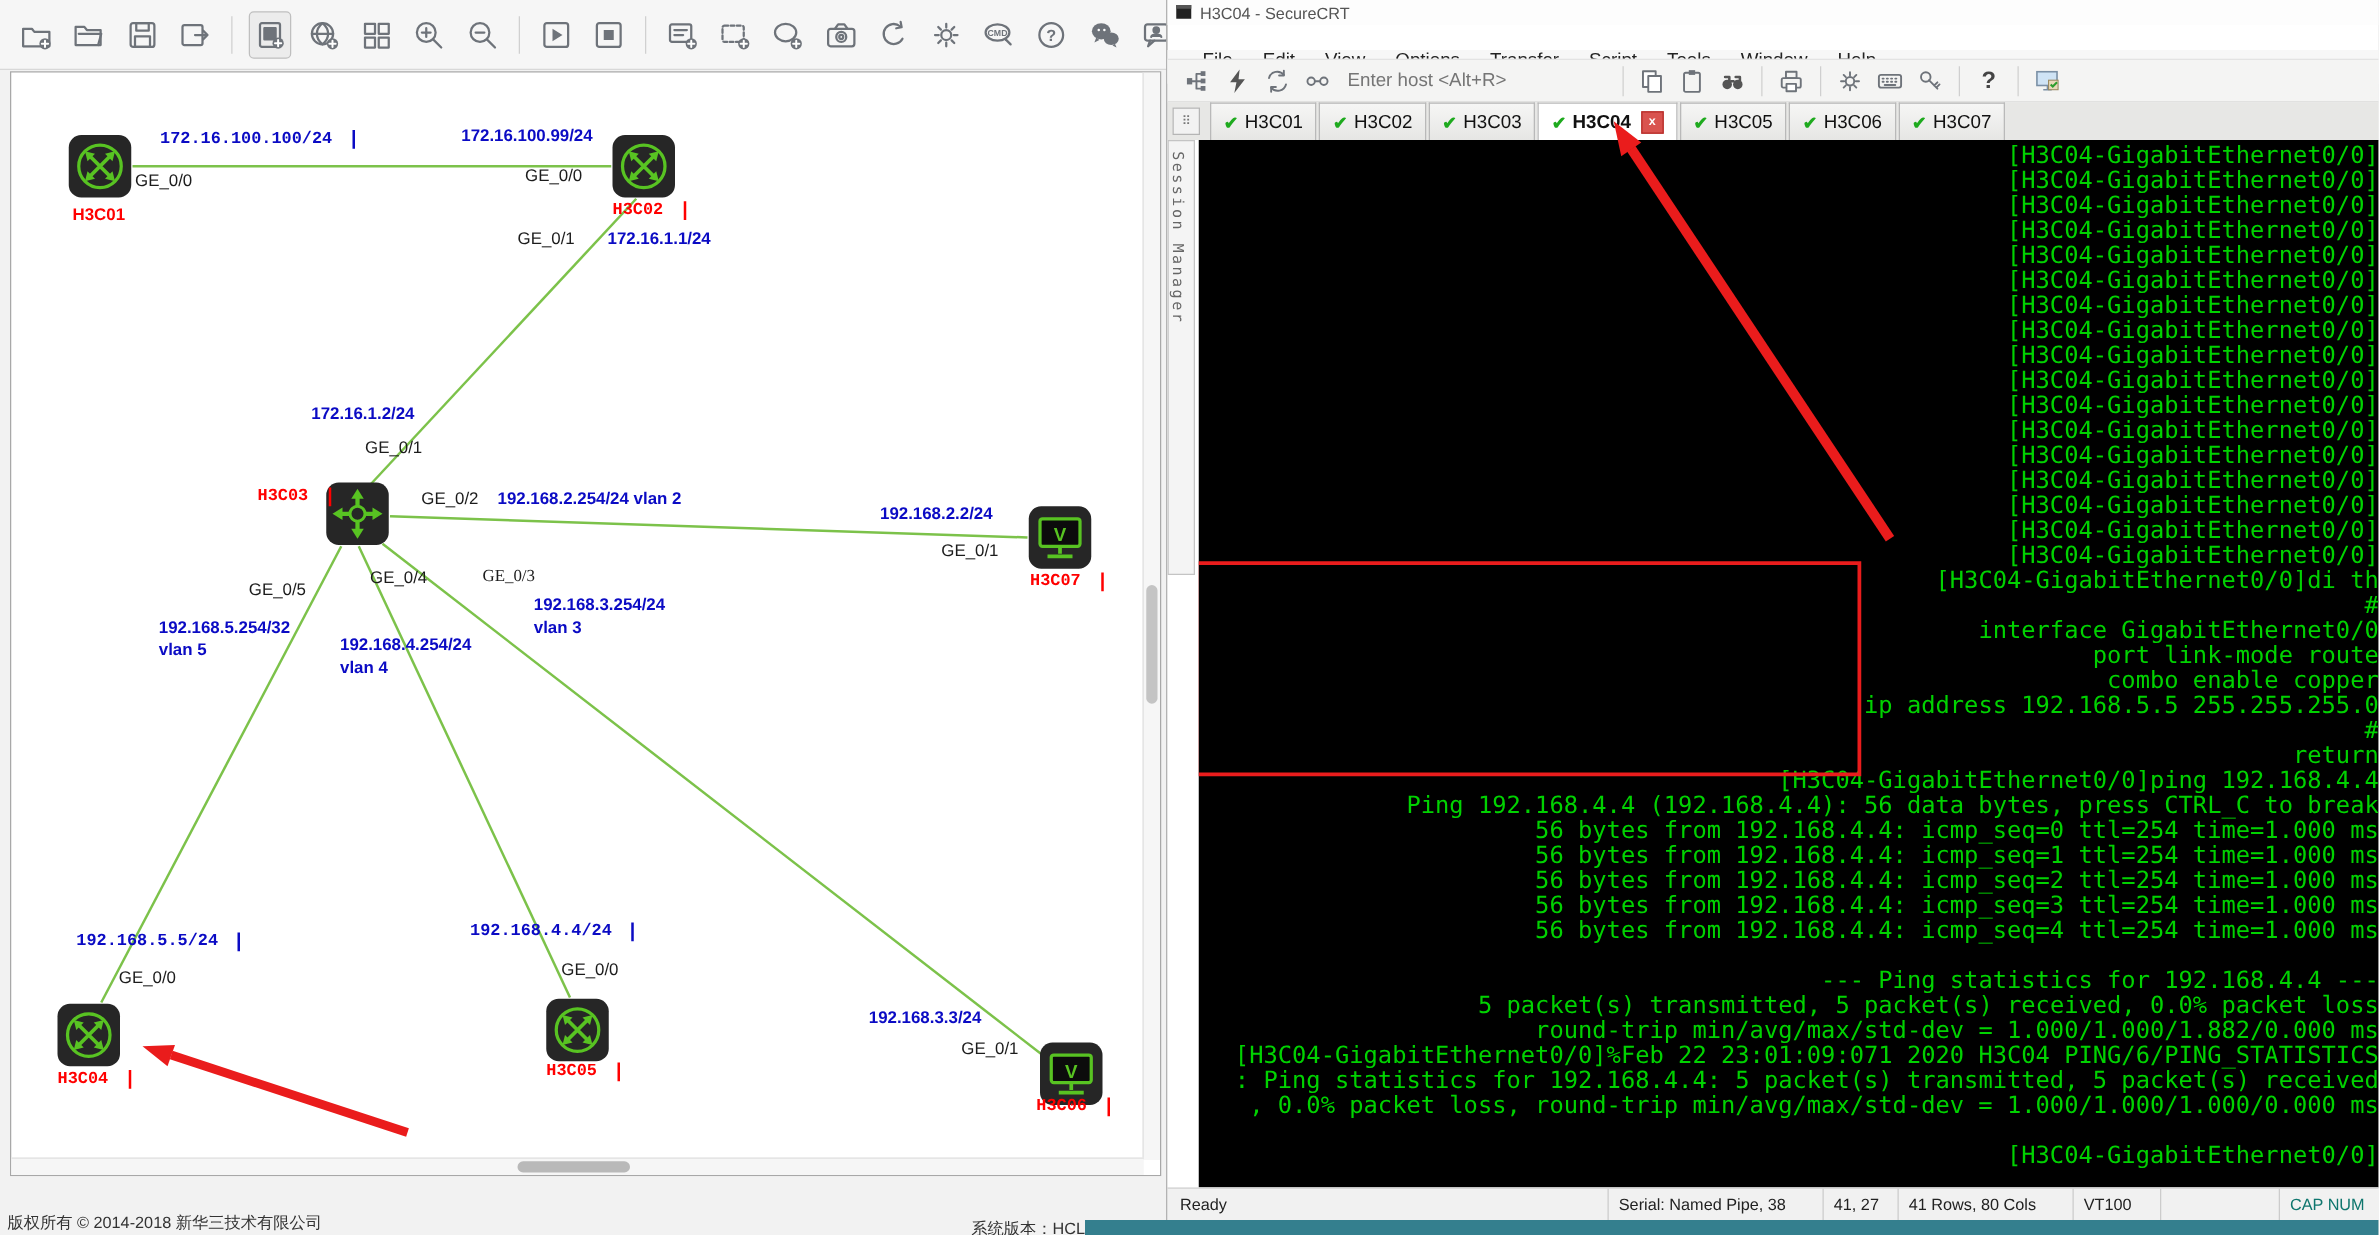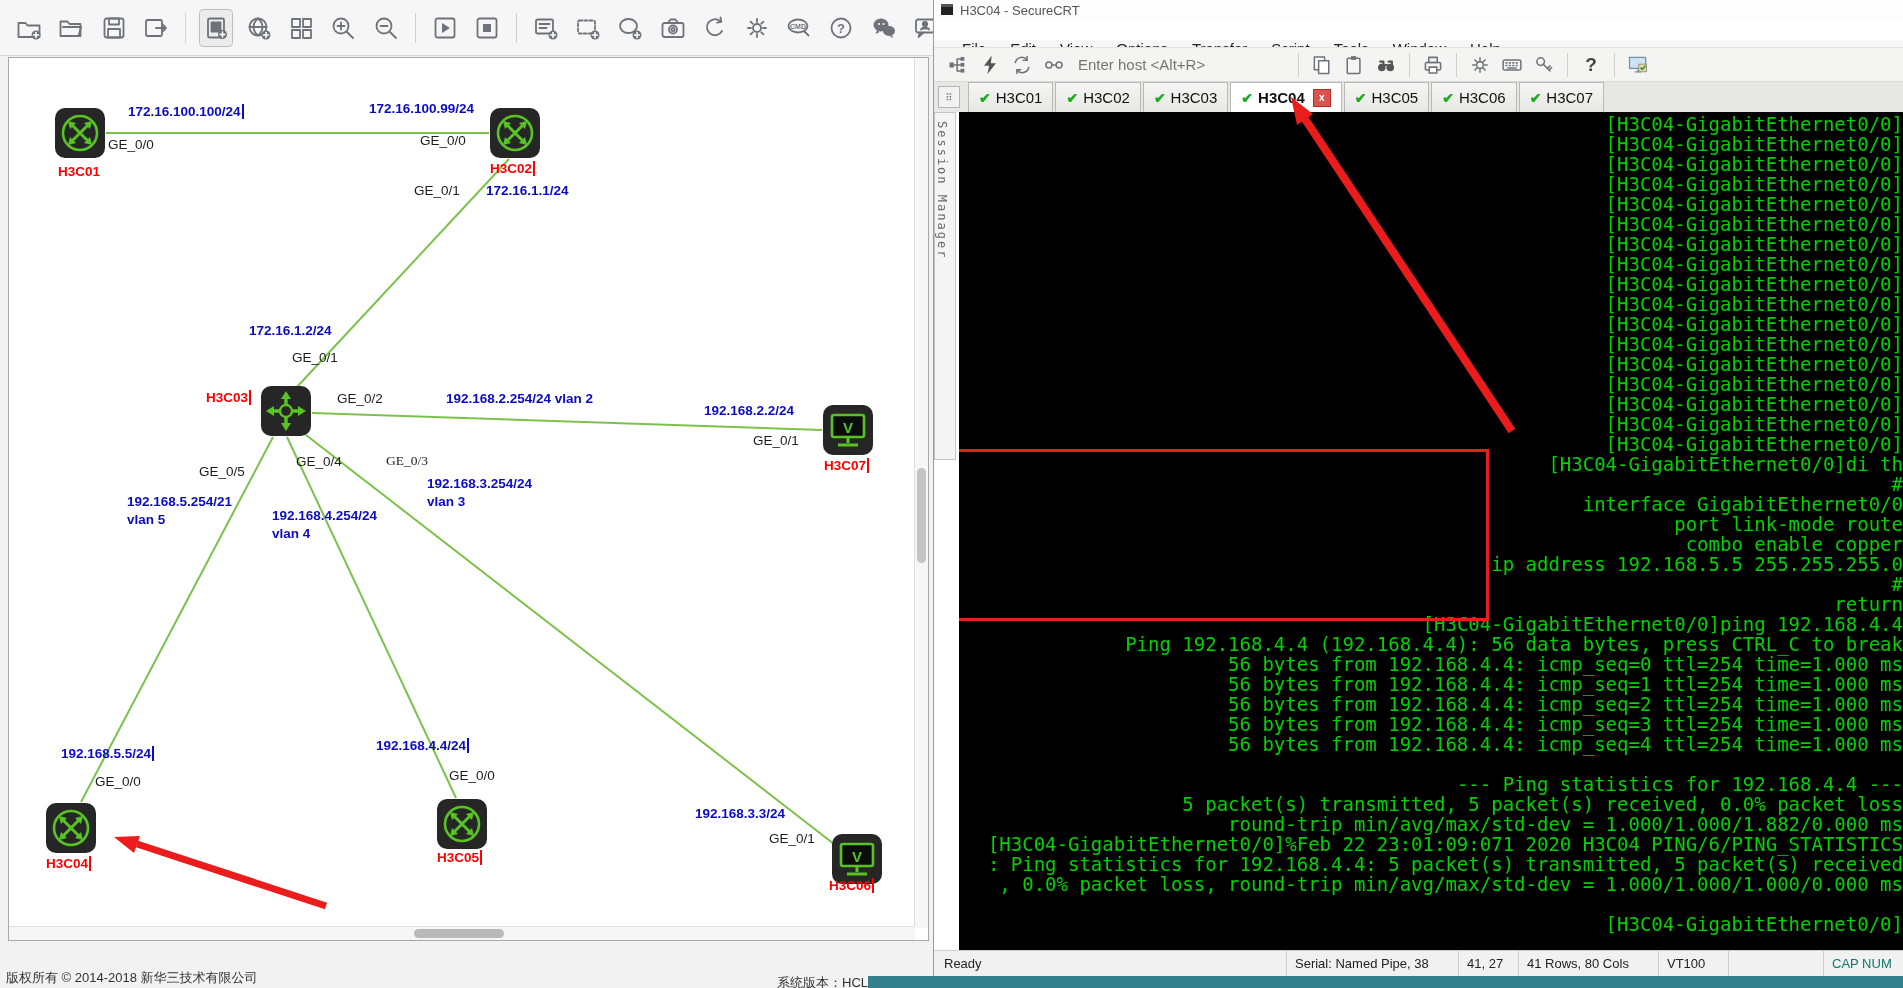"172.16.100.100/24" .lbl.caret { font-family: none -> Liberation Mono, monospace; padding-right: 1px -> 16px }
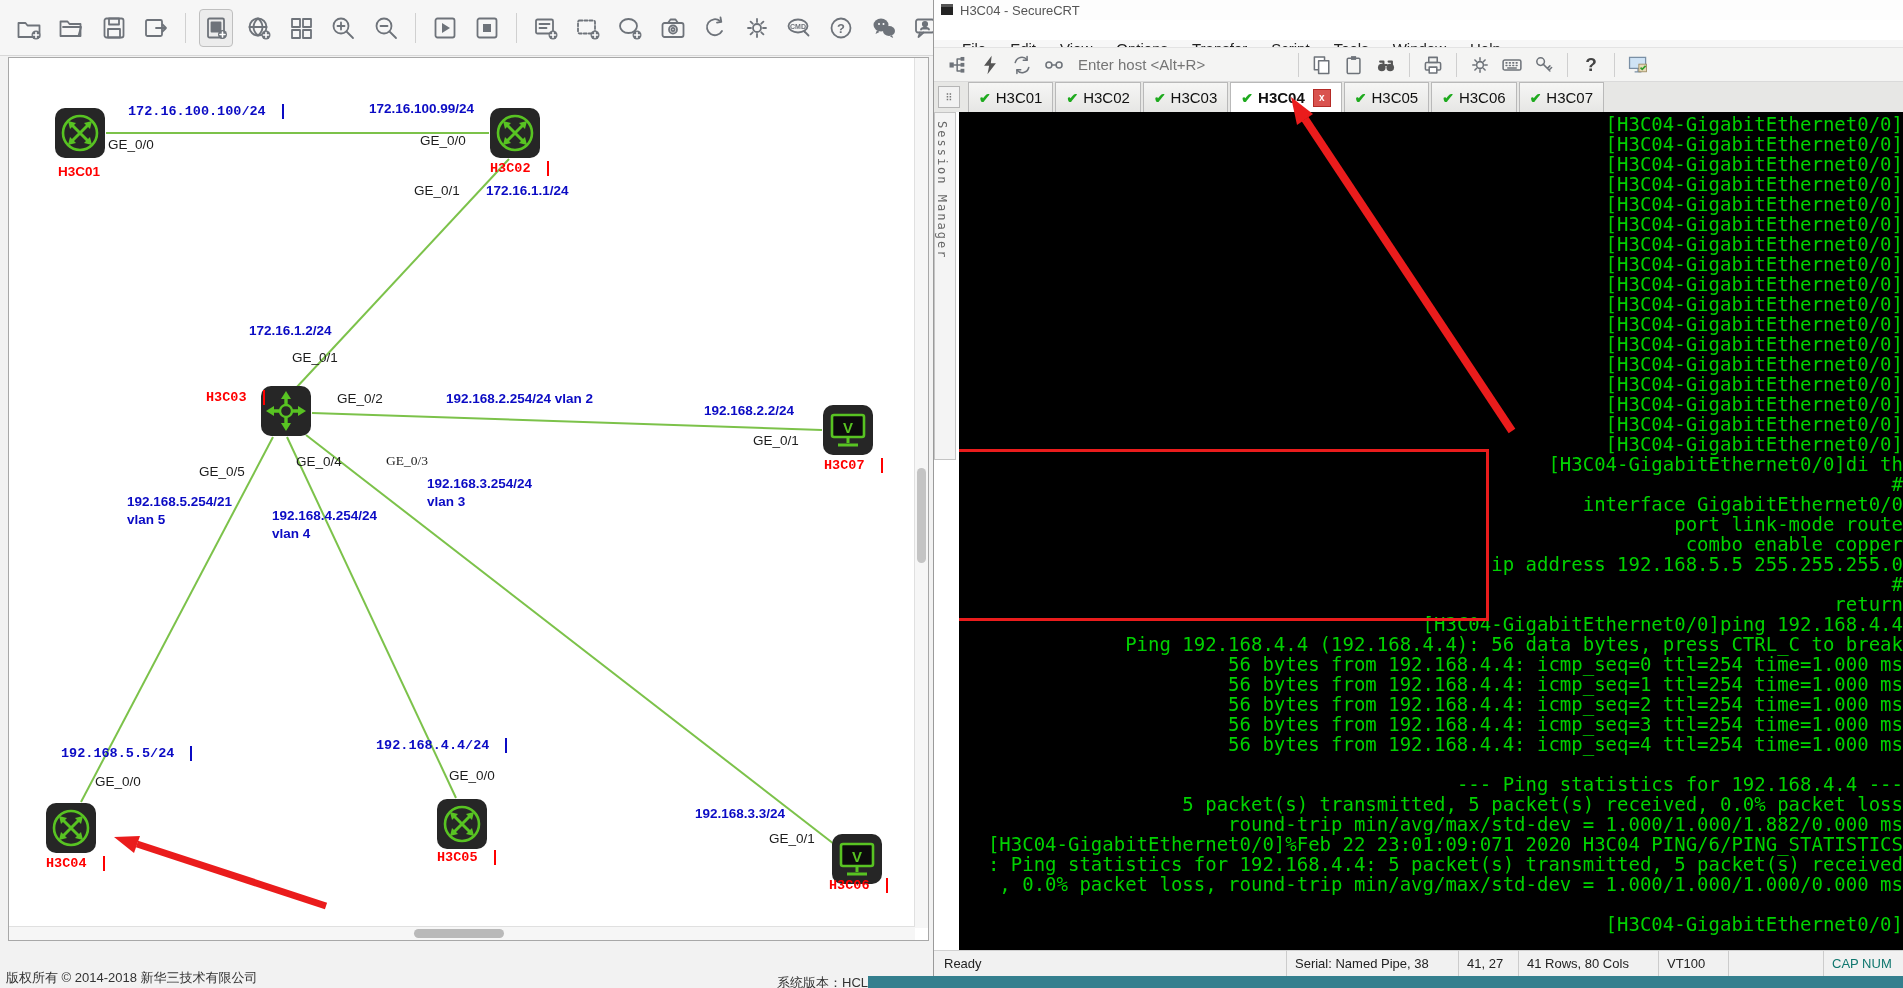"192.168.2.254/24 vlan 2" span.lbl { margin-left: 48px -> none }
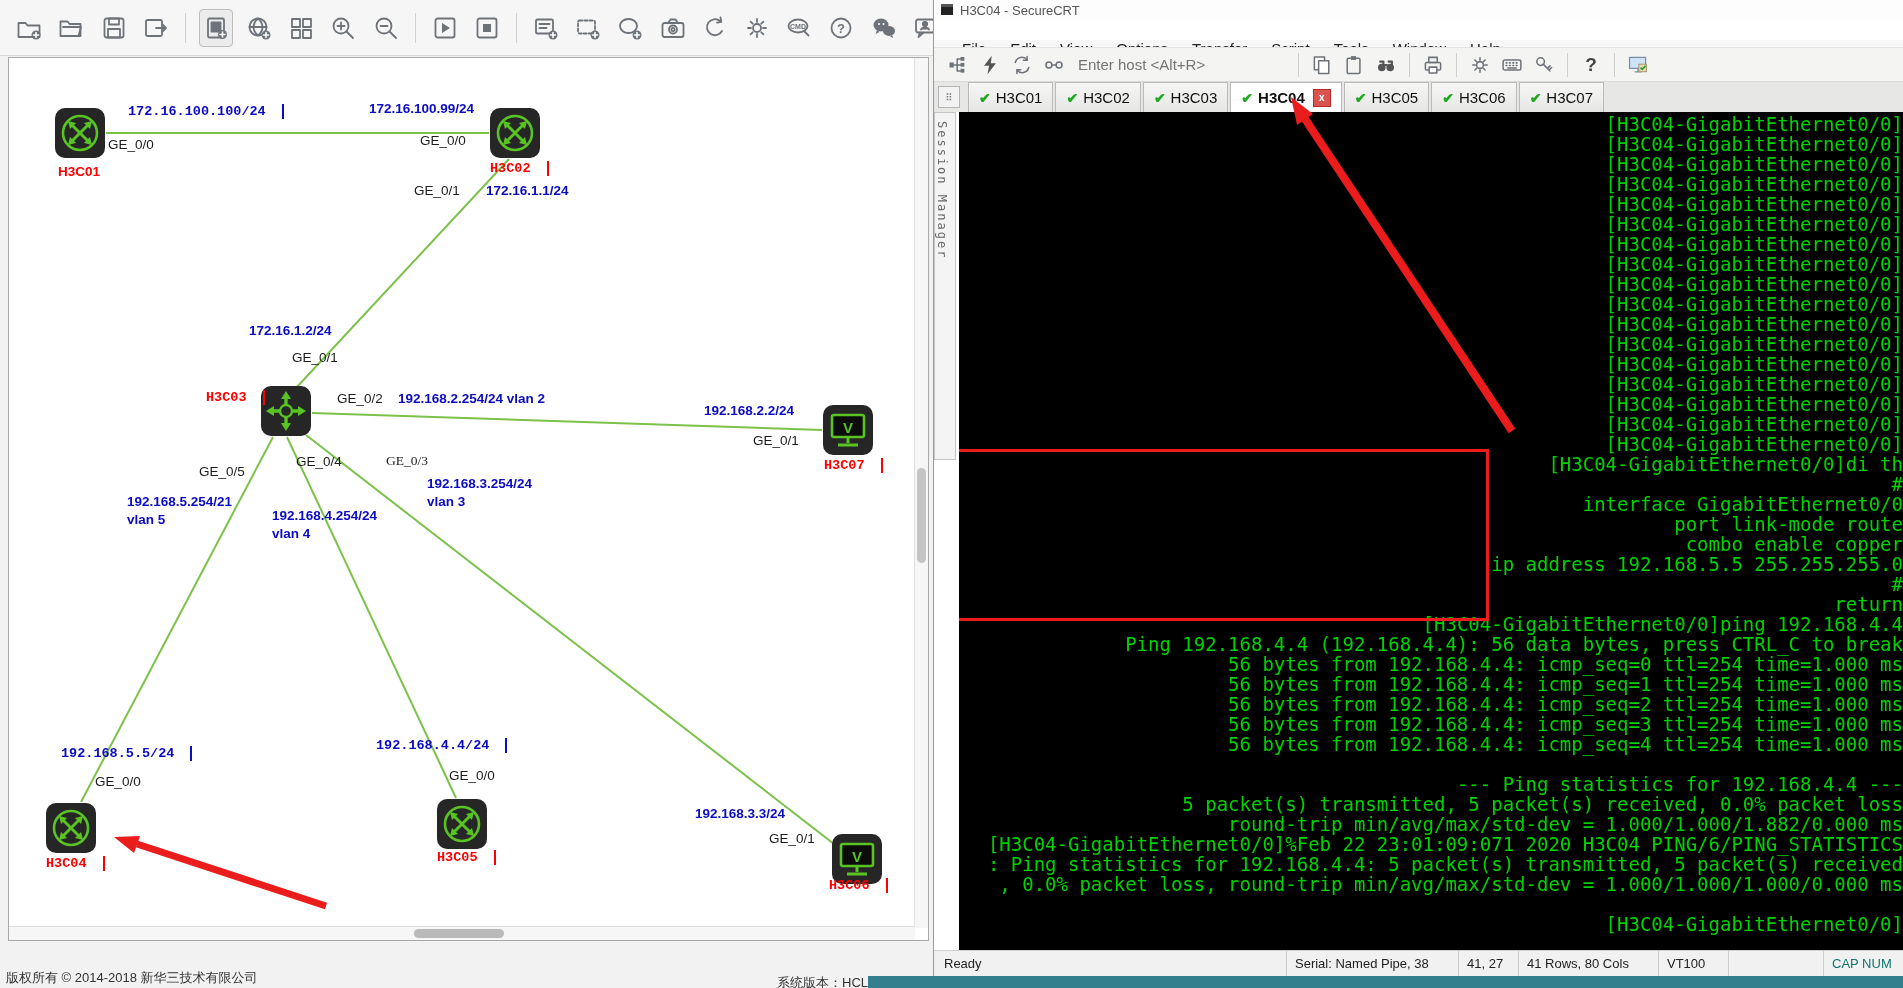"192.168.5.254/21" span.lbl { text: 192.168.5.254/21 -> 192.168.5.254/32 }
